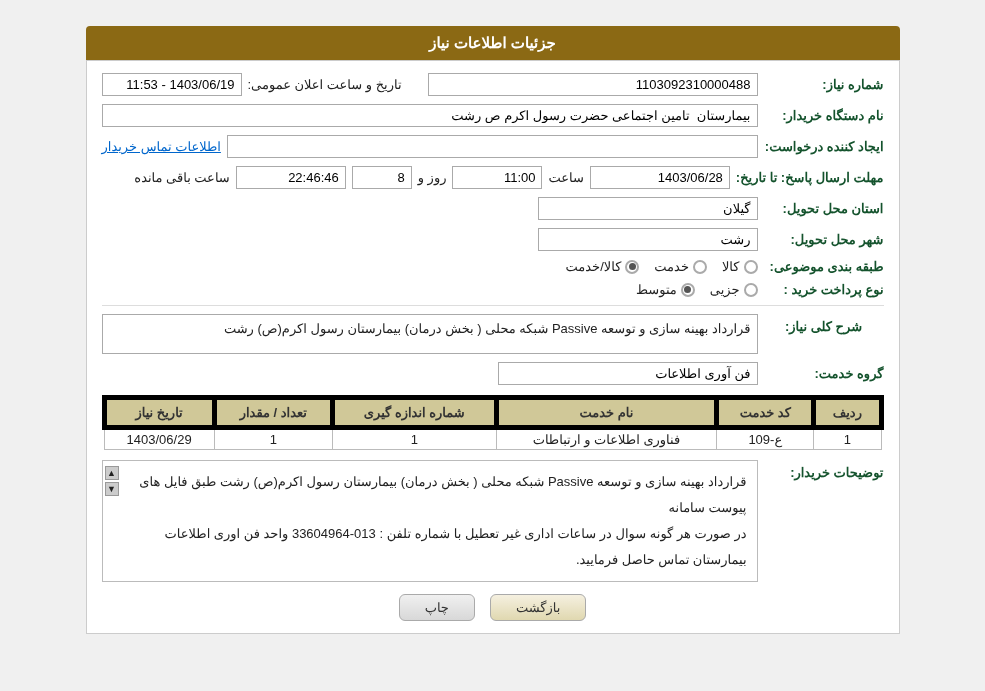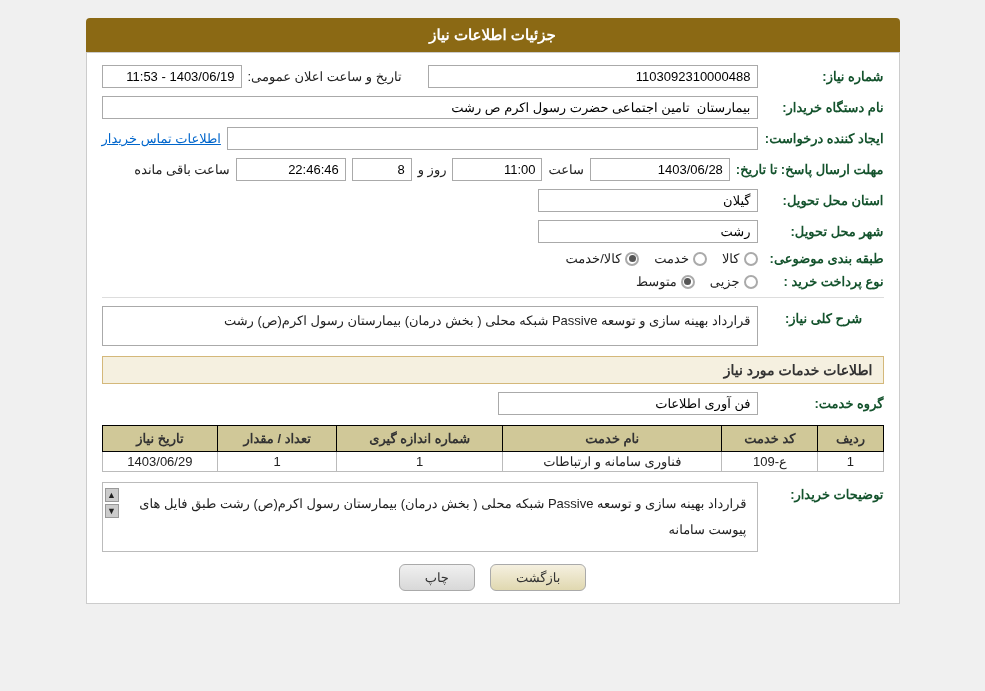"جزئیات اطلاعات نیاز" .page-wrapper { margin: 8px auto -> 16px auto }
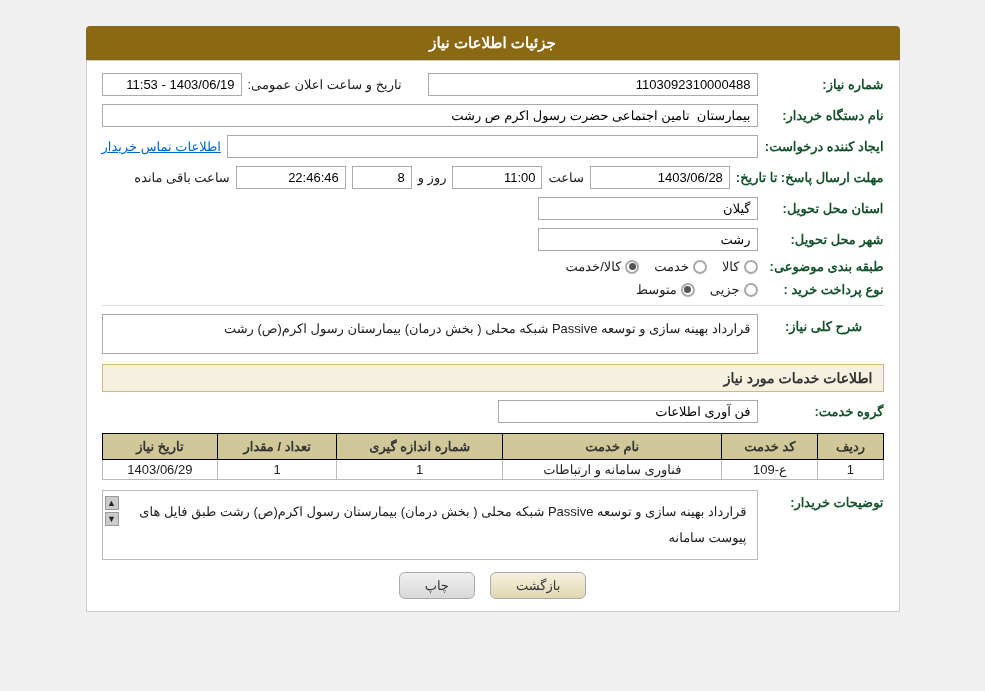"اطلاعات خدمات مورد نیاز" div.section-header { html: <div>اطلاعات خدمات مورد نیاز</div> -> none }
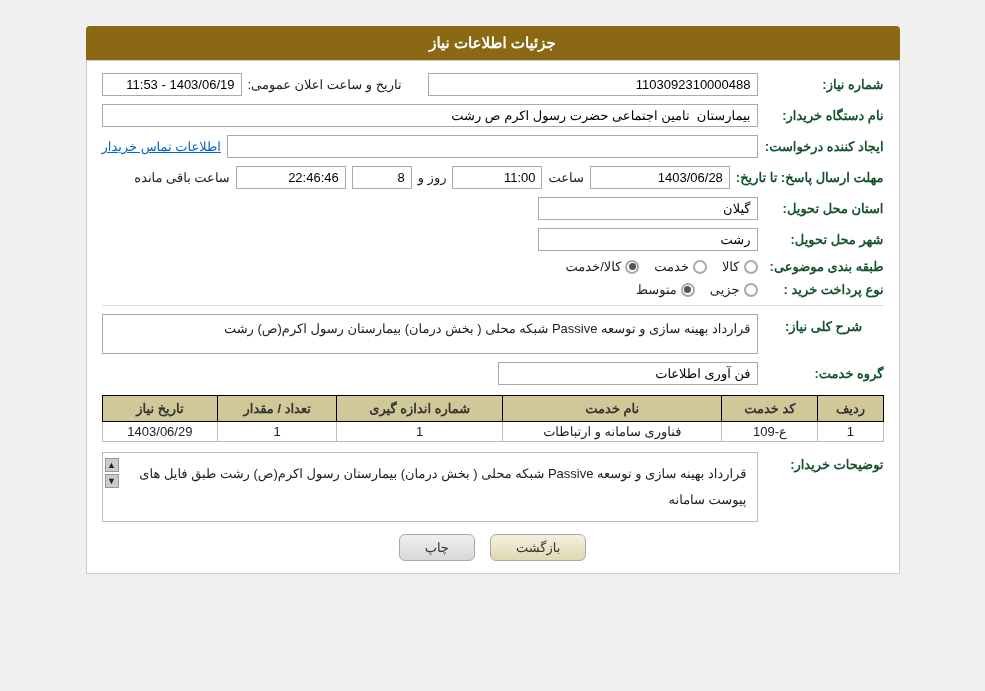"تاریخ نیاز" .data-table th { border: 1px solid #000000 -> 5px solid #000000 }
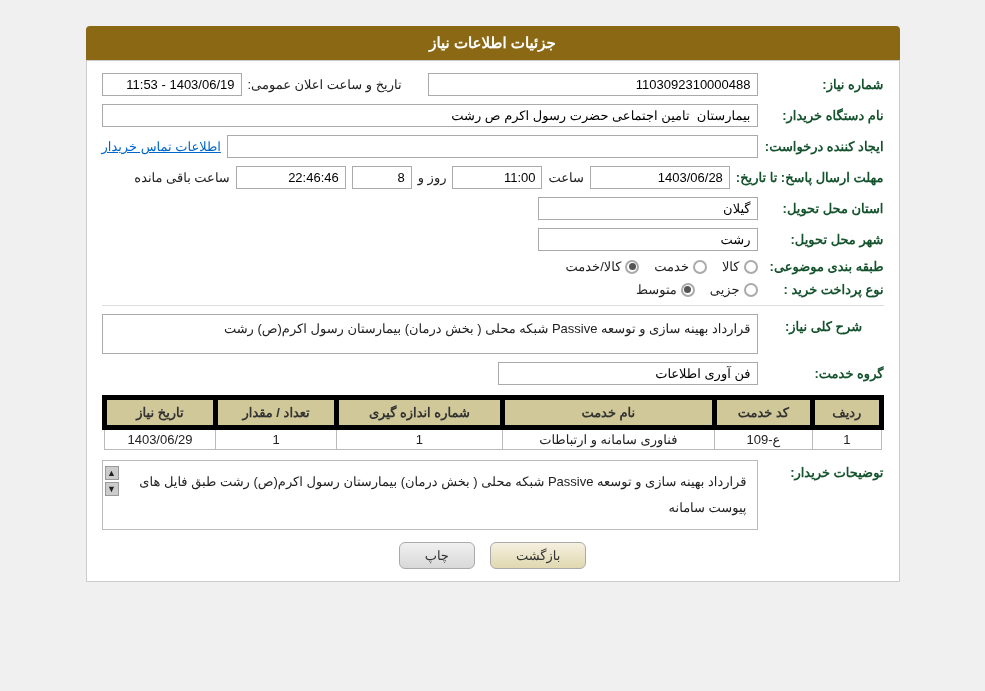"فناوری سامانه و ارتباطات" td { text: سامانه -> اطلاعات }
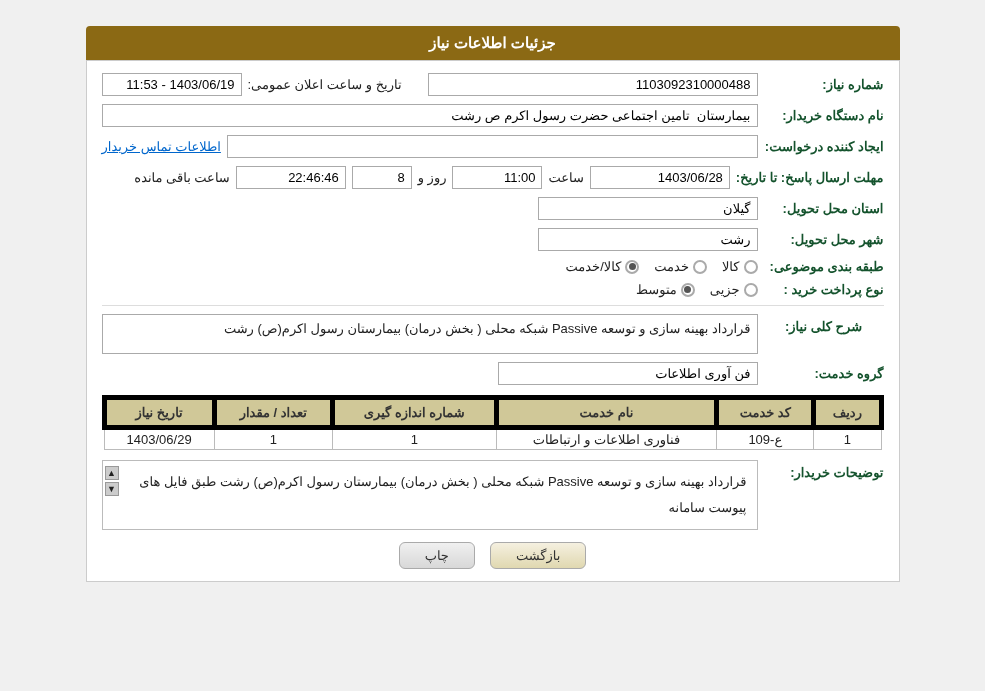"در صورت هر گونه سوال" div { html: none -> <div>در صورت هر گونه سوال در ساعات اداری غیر تعطیل با شماره تلفن : 013-33604964 واحد فن اوری اطلاعات بیمارستان تماس حاصل فرمایید.</div> }
